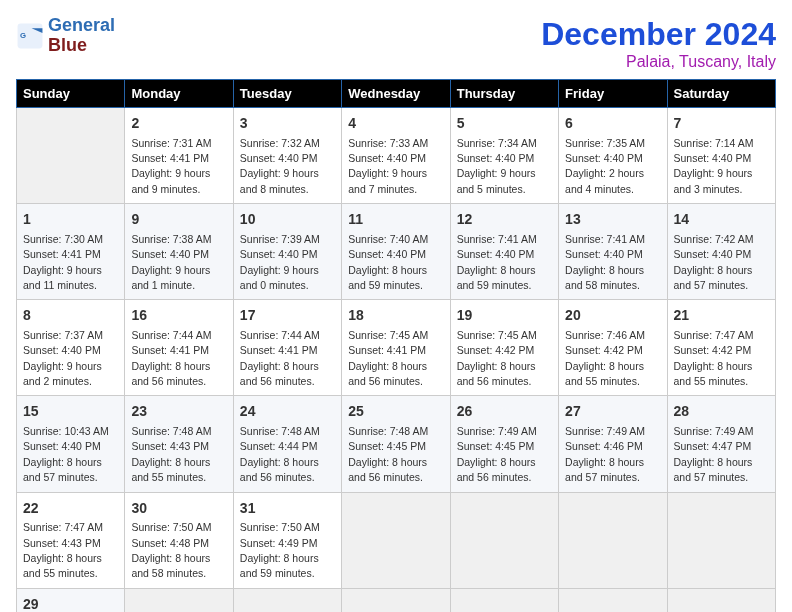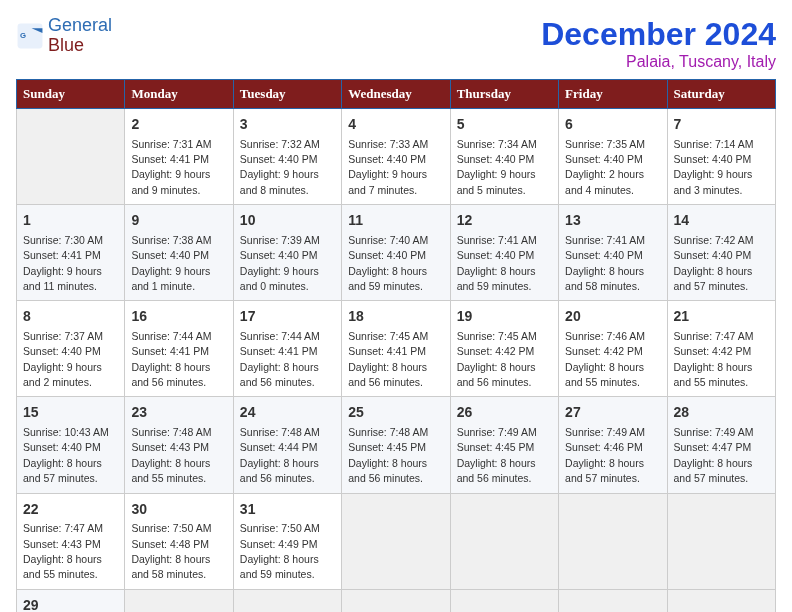"General" .logo-text { font-weight: normal -> bold }
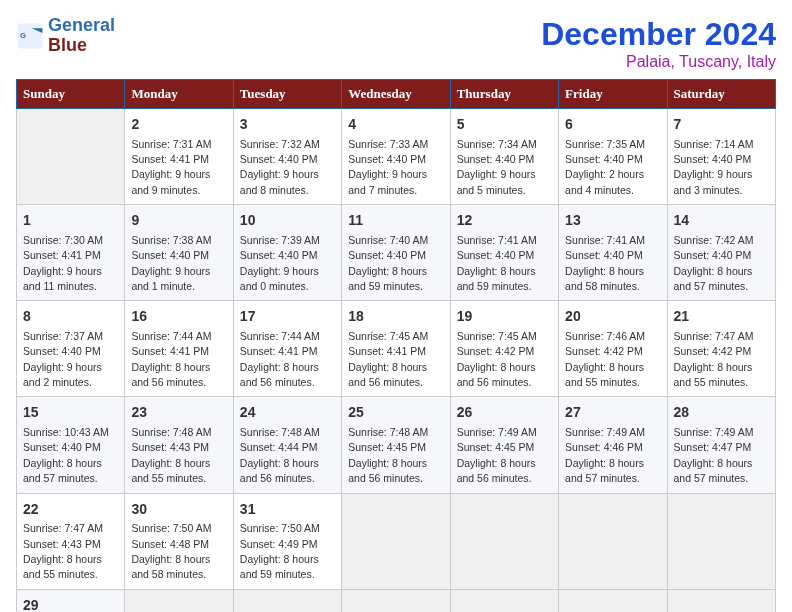"Sunday" thead tr th { background-color: #7f1d1d -> #000000; font-family: Liberation Serif, serif -> none }
